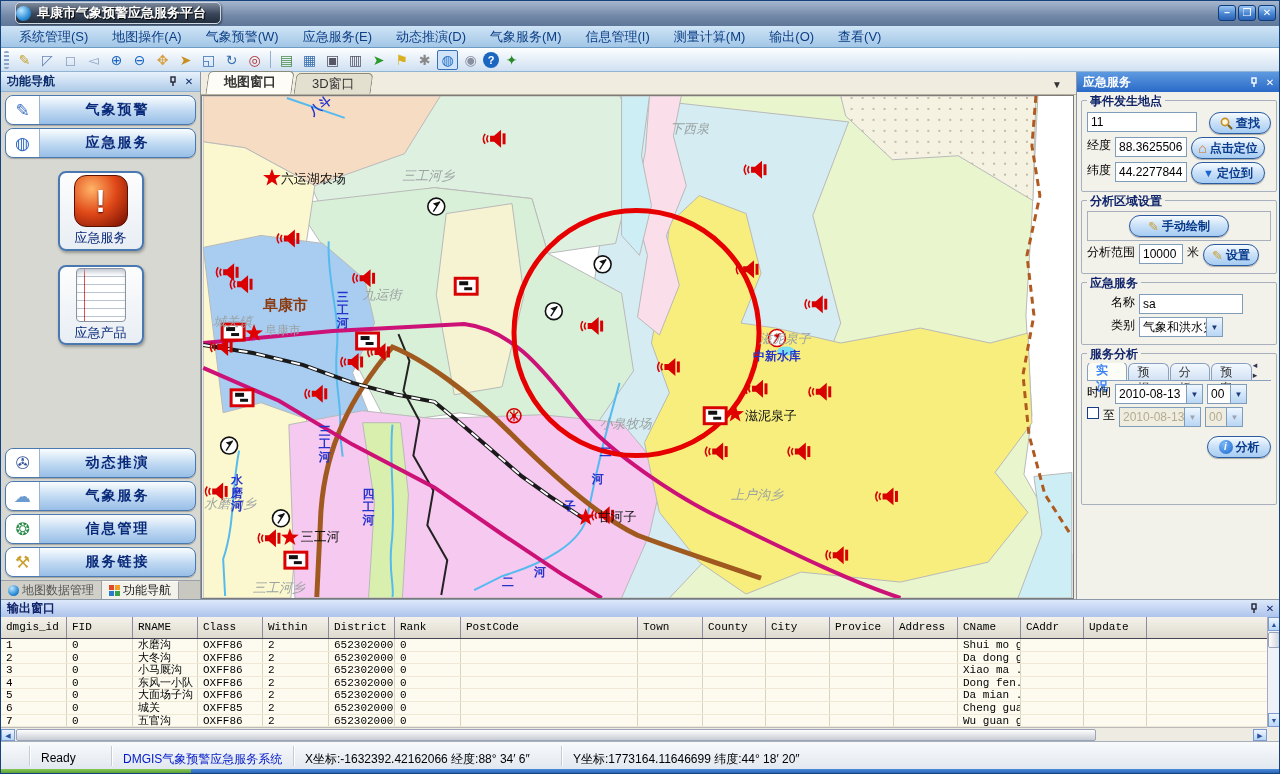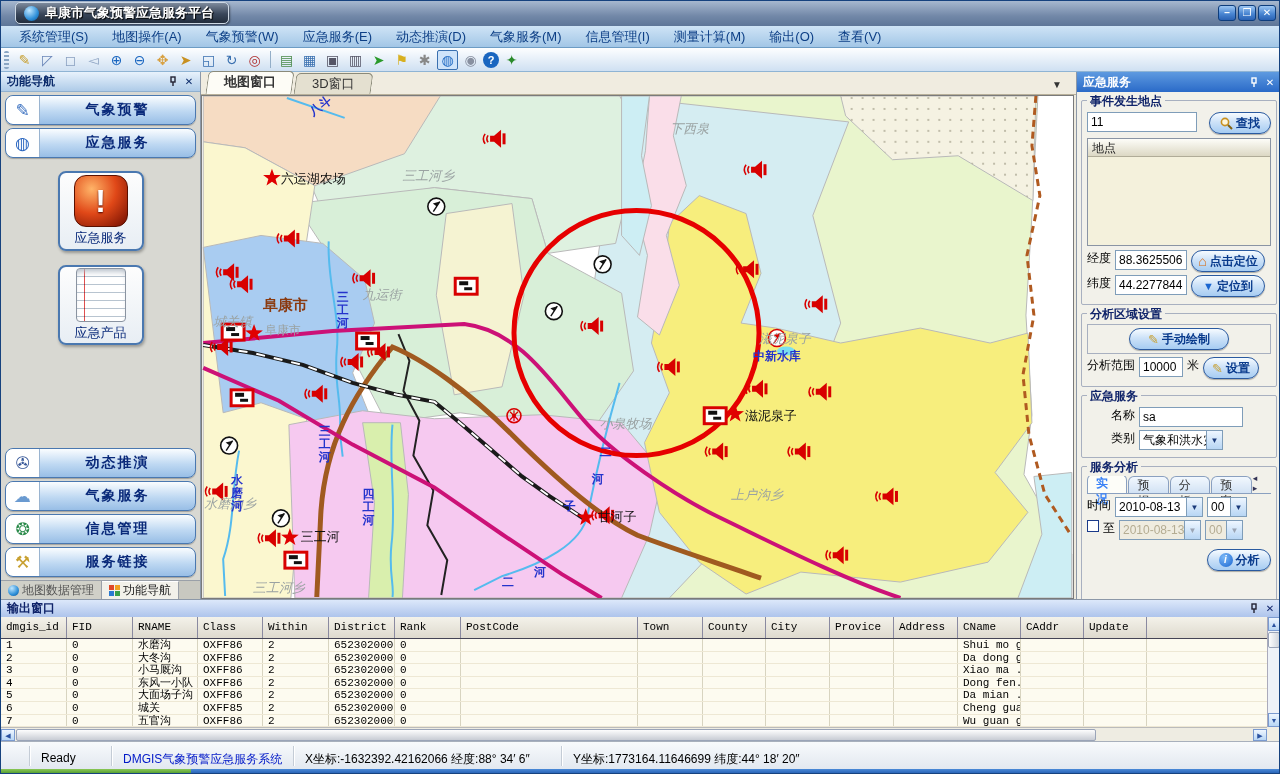"阜康市气象预警应急服务平台" .title-tab { padding: 0 14px 0 8px -> 0 14px 0 0 }
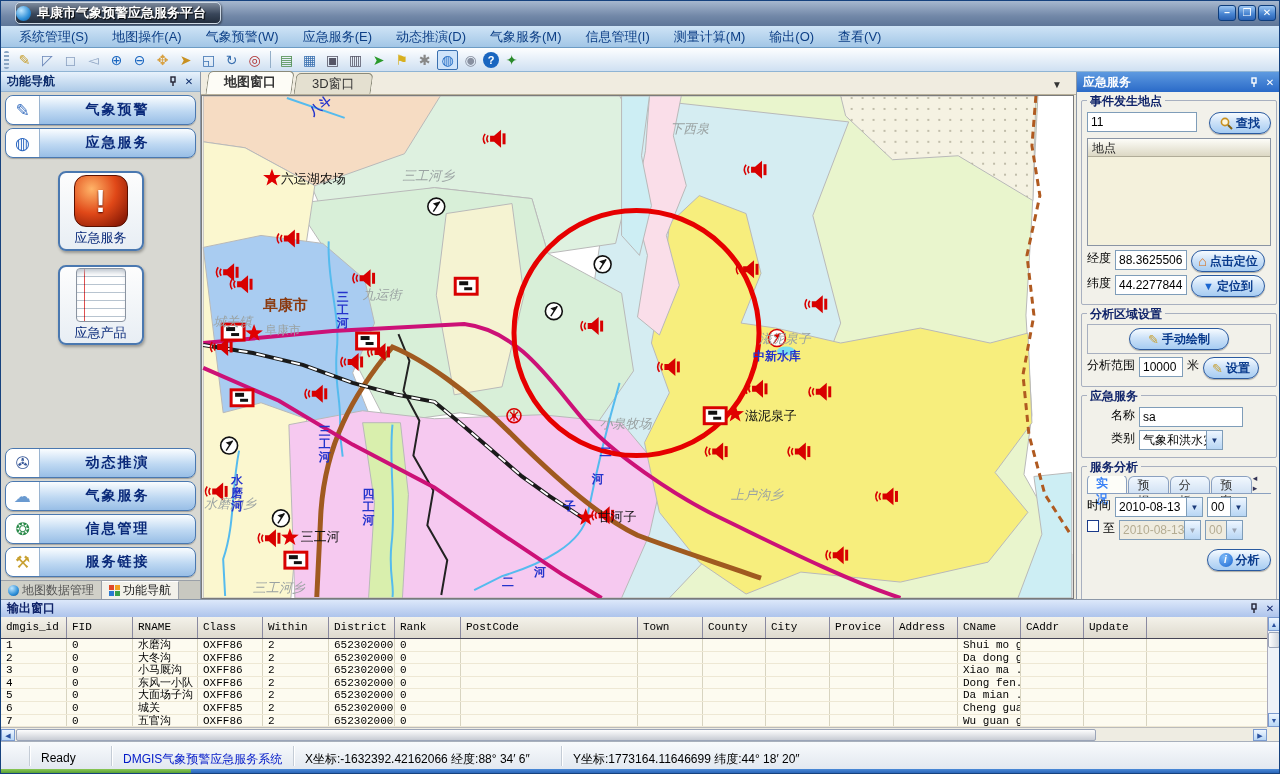"地点" div.placebox { html: <div> <div>地点</div> </div> -> none }
